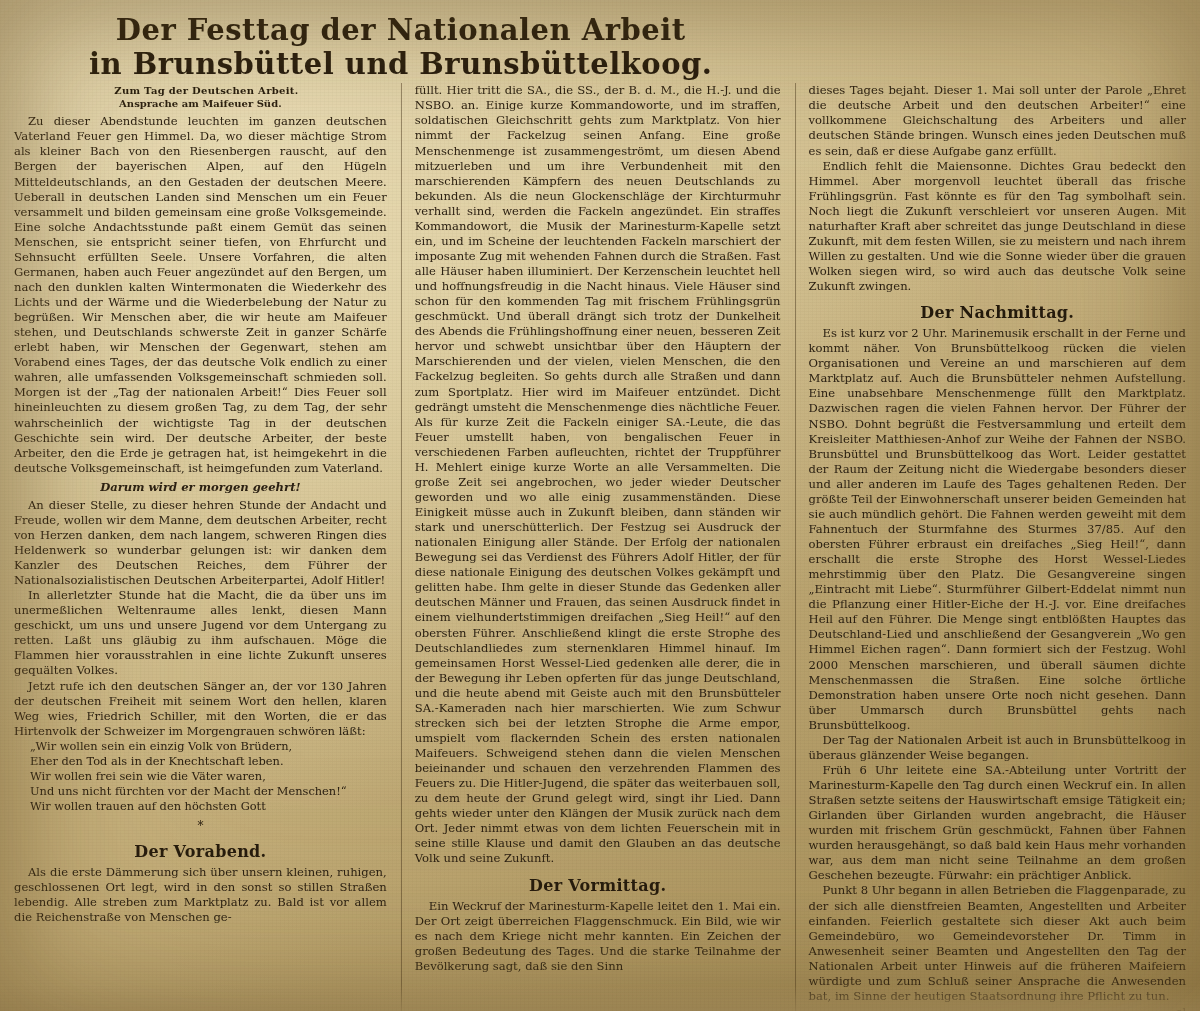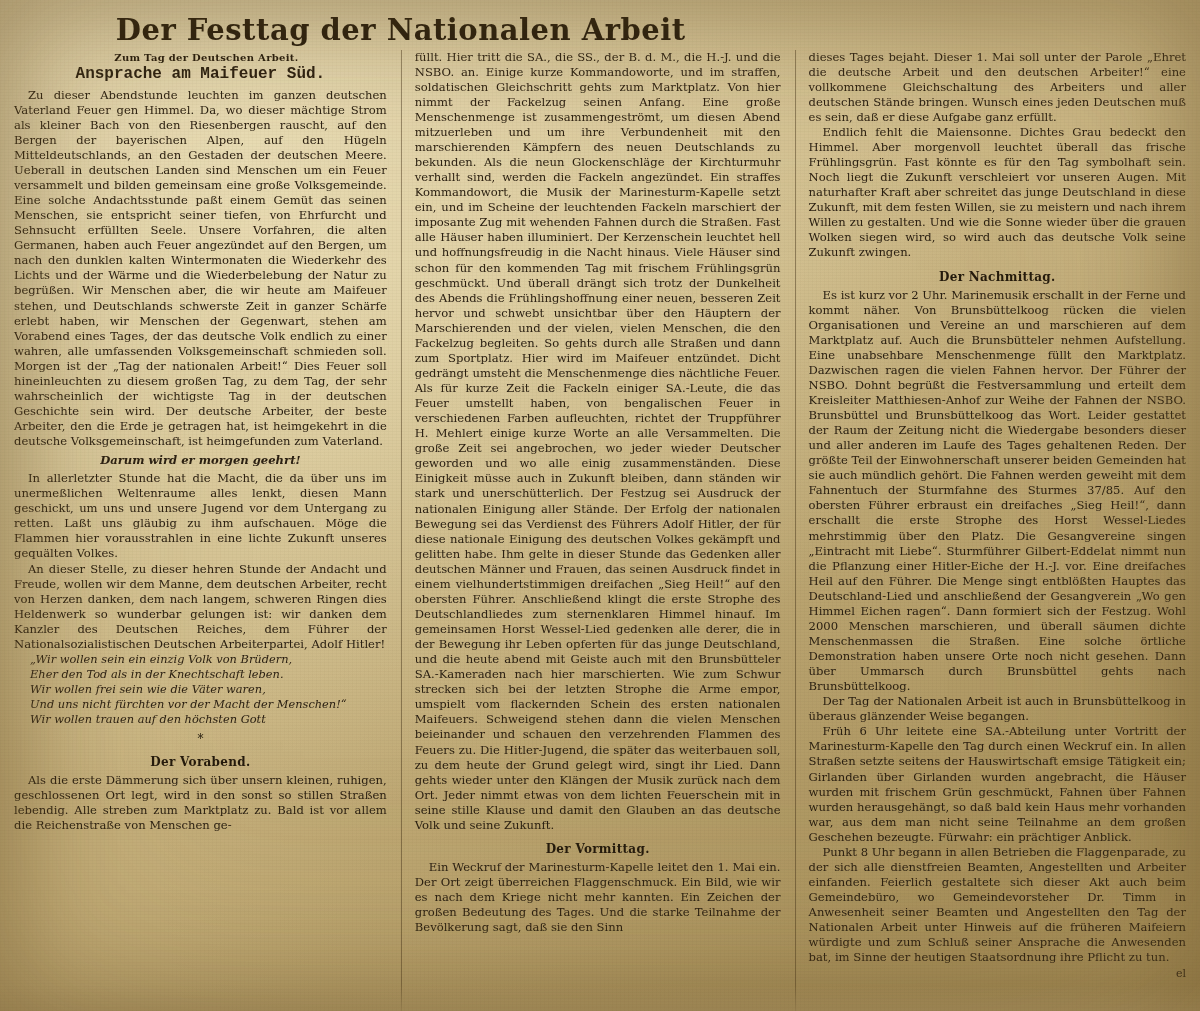"in Brunsbüttel und Brunsbüttelkoog." div.l2 { html: none -> <div>in Brunsbüttel und Brunsbüttelkoog.</div> }
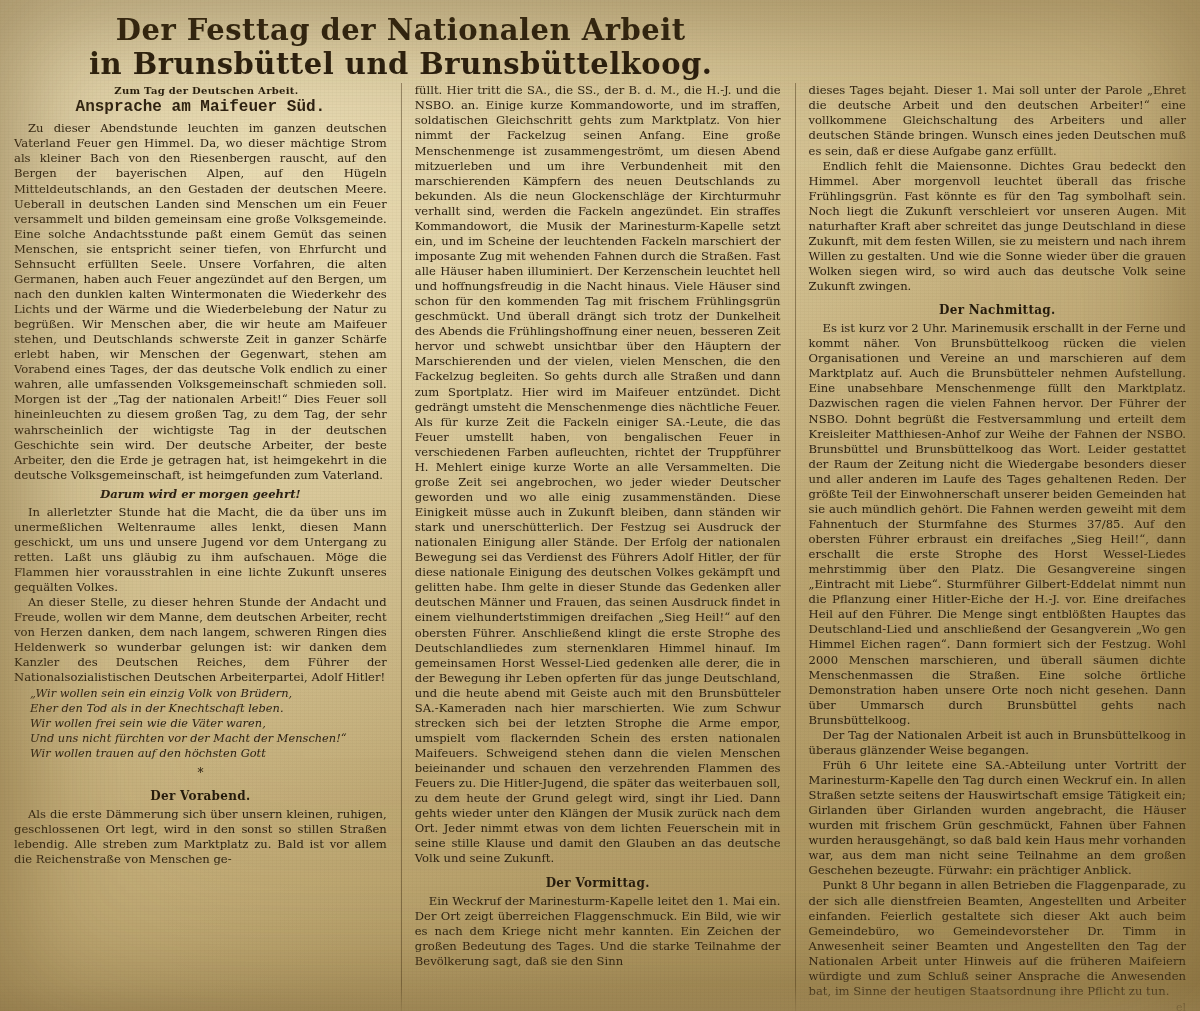"Ansprache am Maifeuer Süd." .sub-title { font-family: Liberation Mono, monospace -> none; font-size: 16px -> 10px }
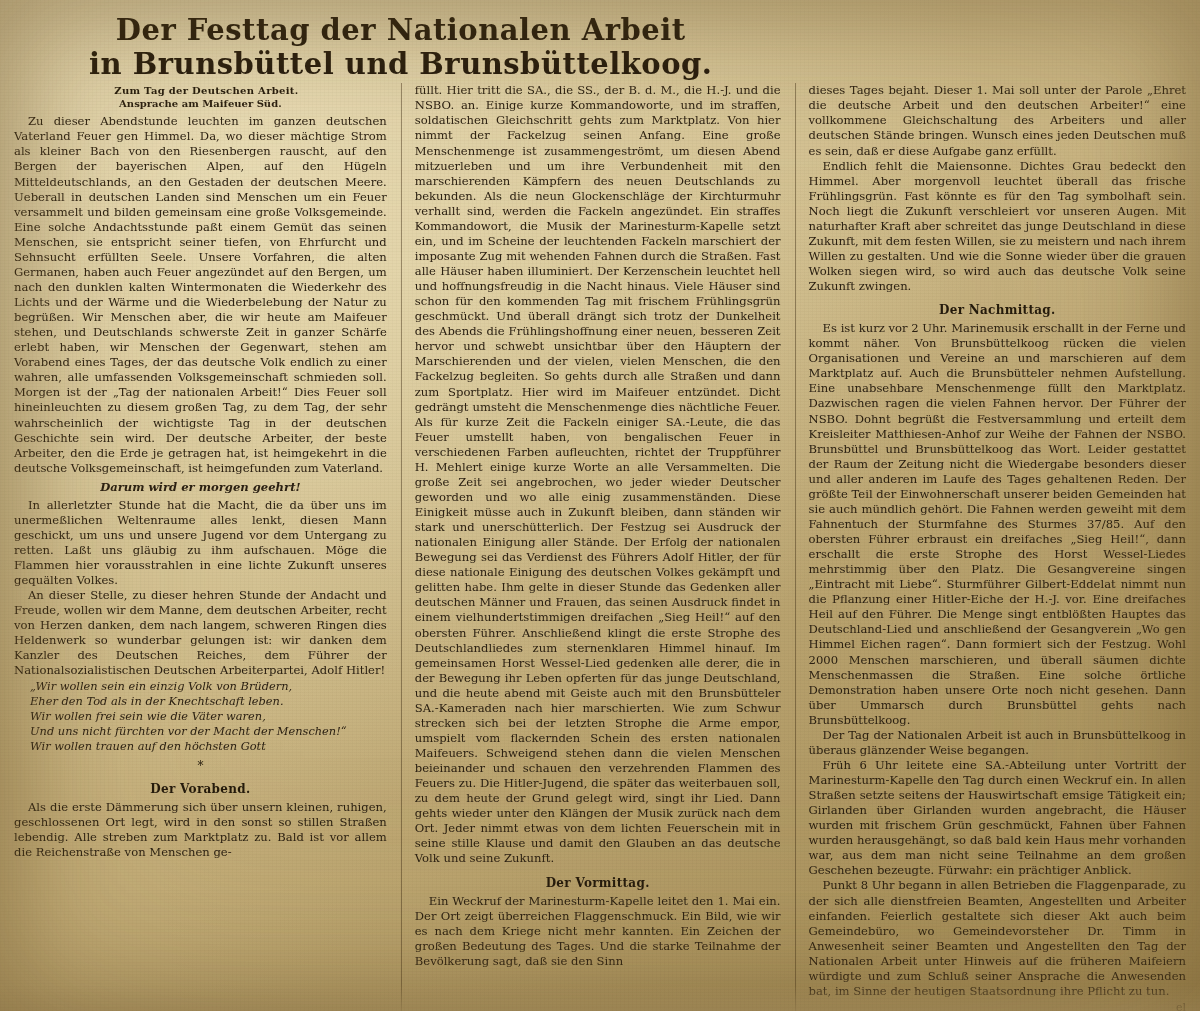"Der Nachmittag." .sec-title { font-size: 12px -> 16px }
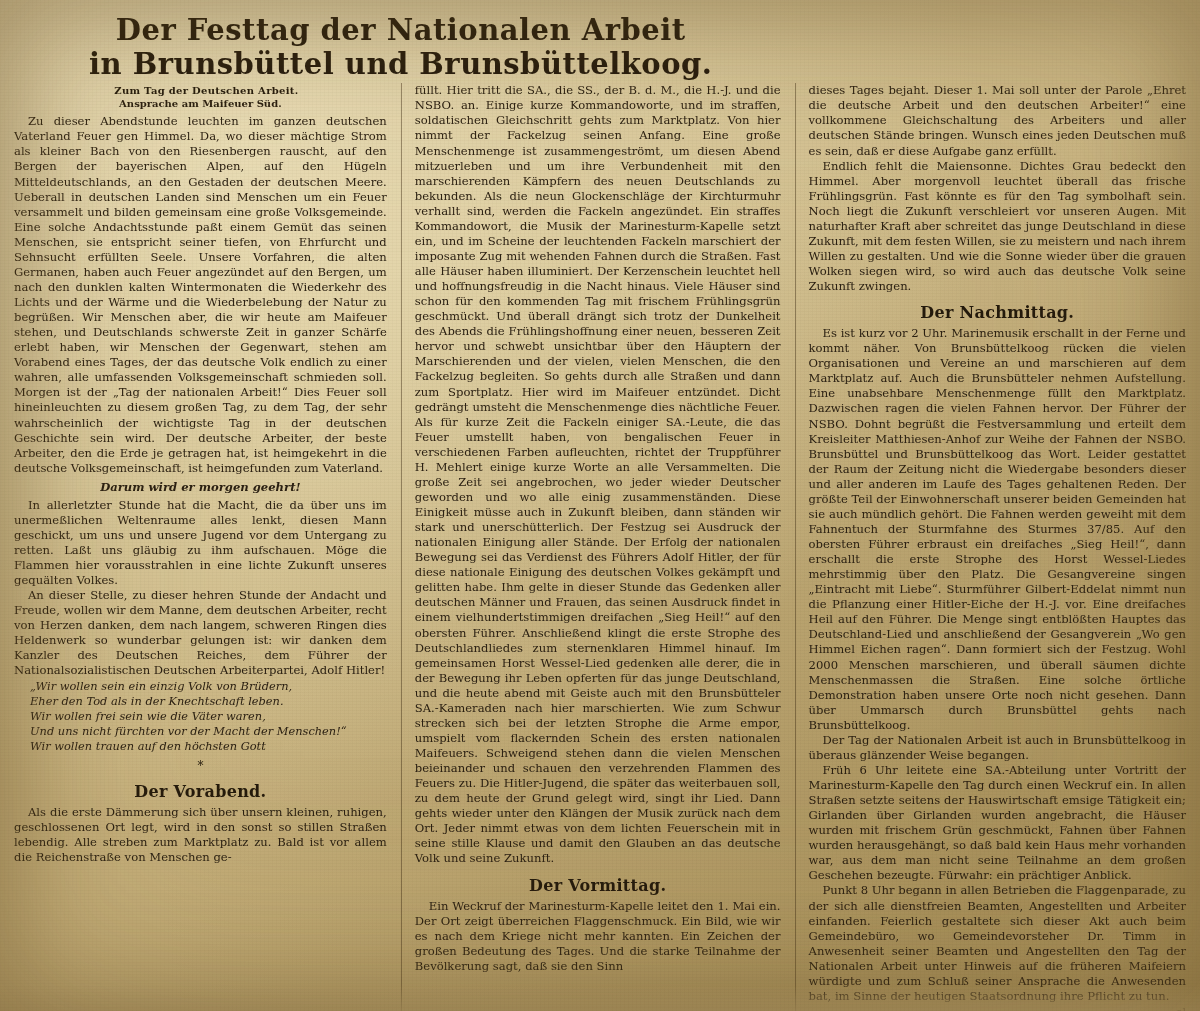"In allerletzter Stunde hat die" p.body { order: before "An dieser Stelle, zu dieser" -> after "An dieser Stelle, zu dieser" }
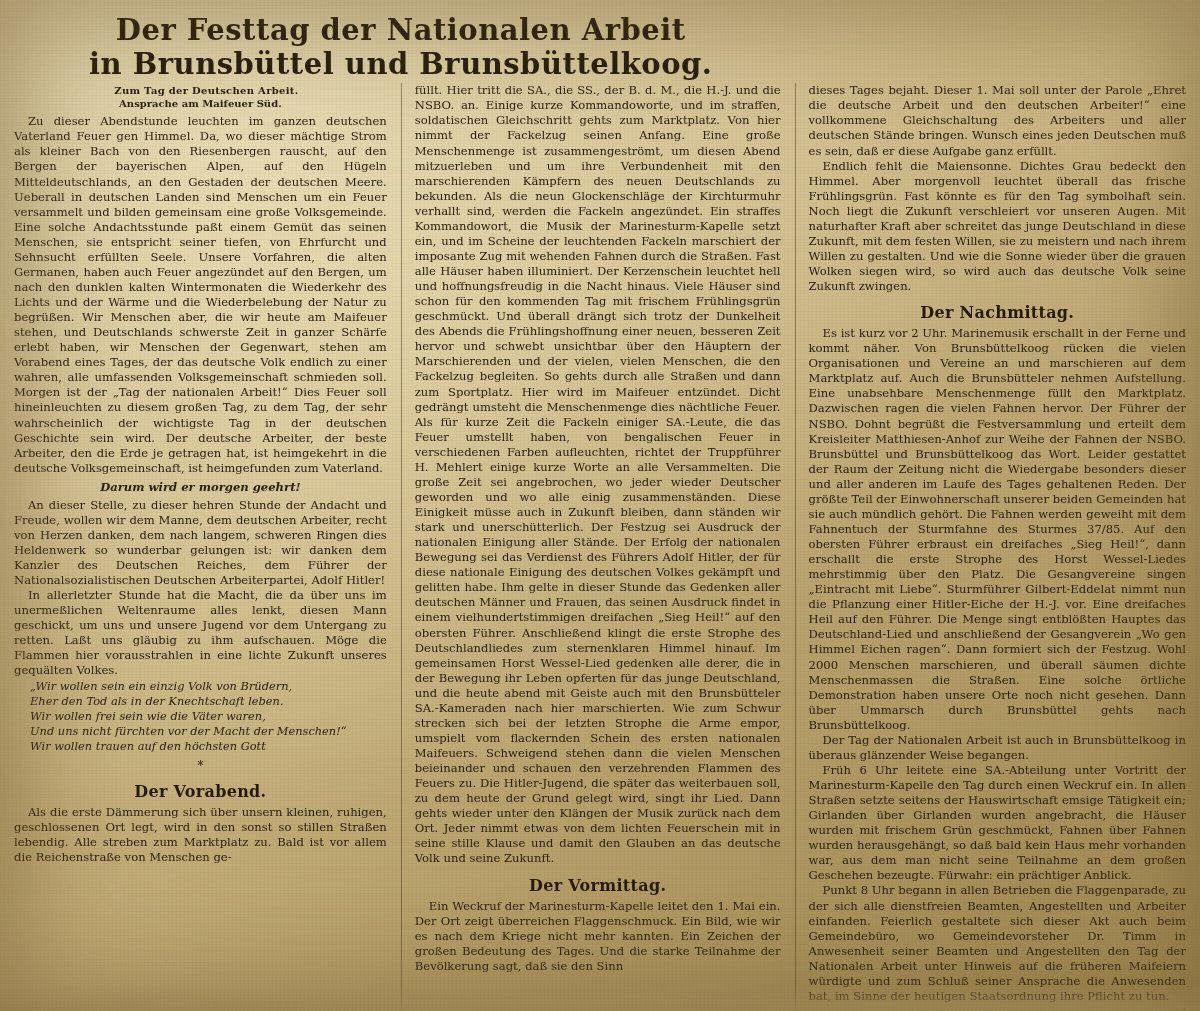"Jetzt rufe ich den deutschen" p.body { html: none -> <p>Jetzt rufe ich den deutschen Sänger an, der vor 130 Jahren der deutschen Freiheit mit seinem Wort den hellen, klaren Weg wies, Friedrich Schiller, mit den Worten, die er das Hirtenvolk der Schweizer im Morgengrauen schwören läßt:</p> }
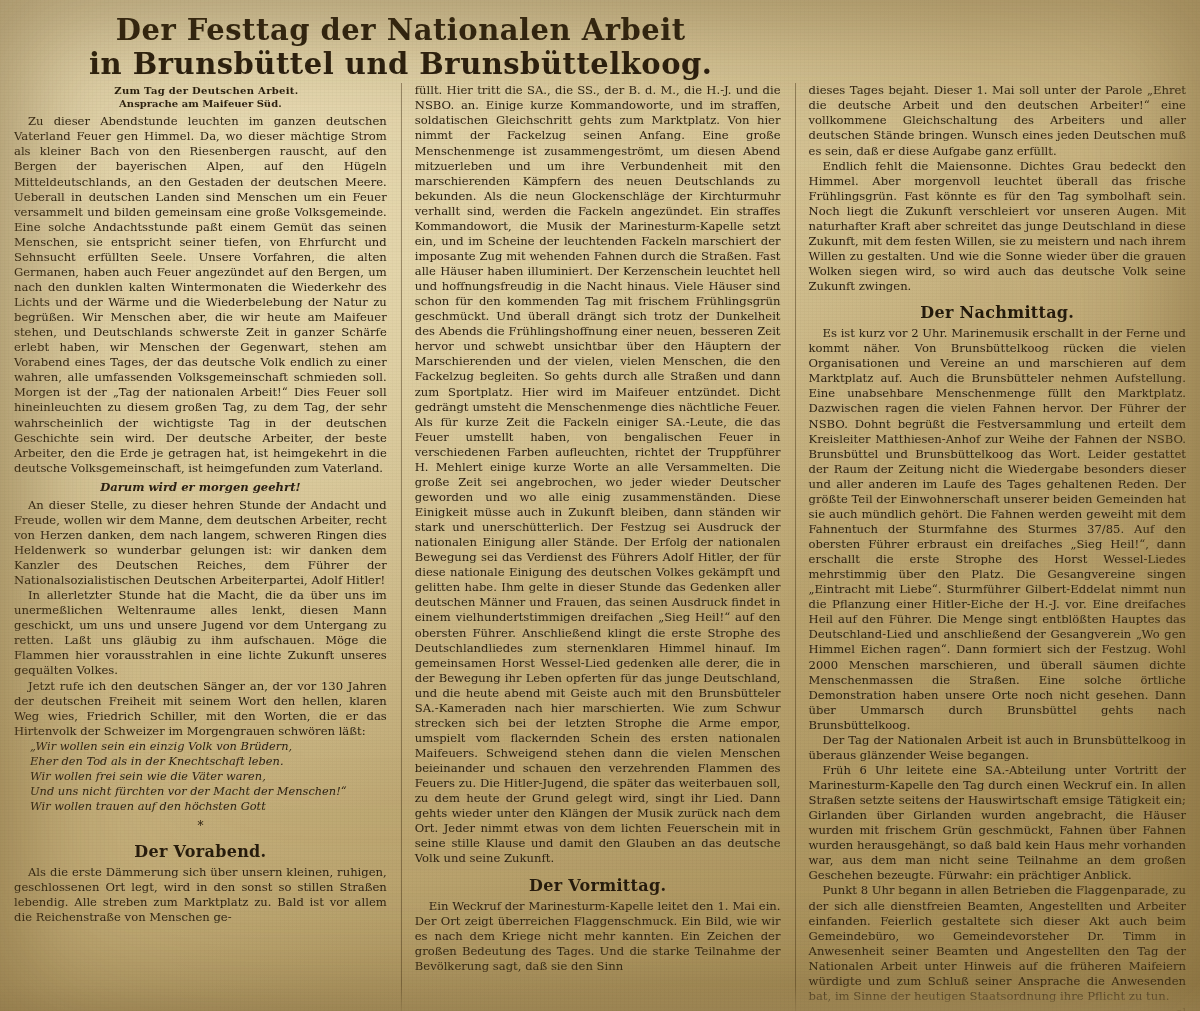"„Wir wollen sein ein einzig" p.verse { font-style: italic -> none }
